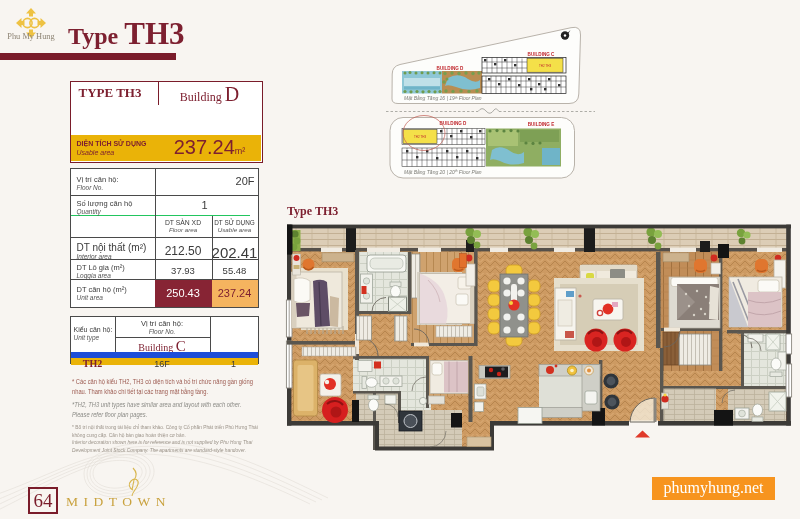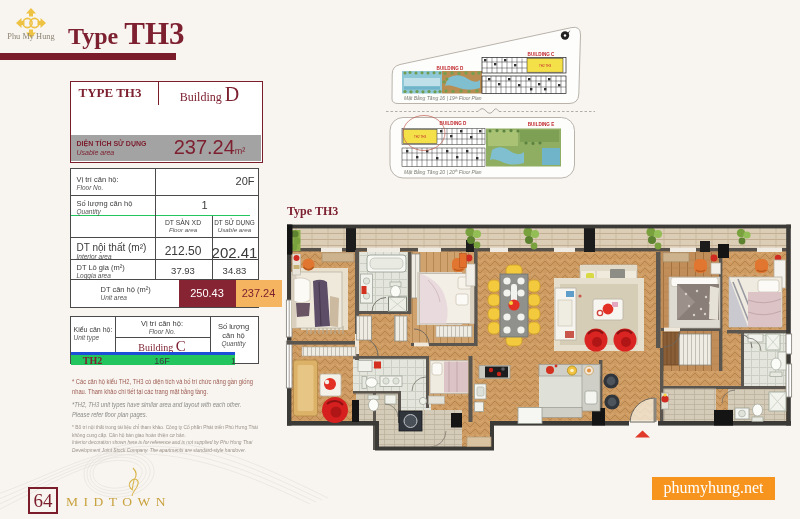"237.24m²" div { background: #a3a3a3 -> #eab308 }
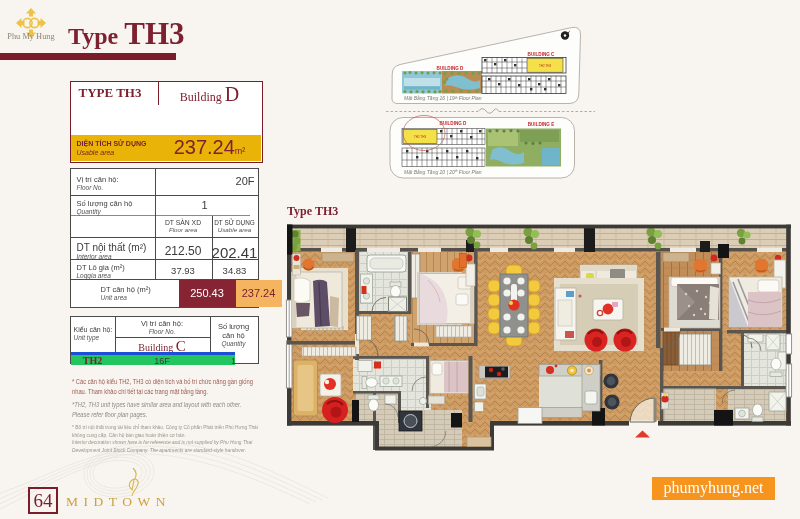"34.83" div { text: 34.83 -> 55.48 }
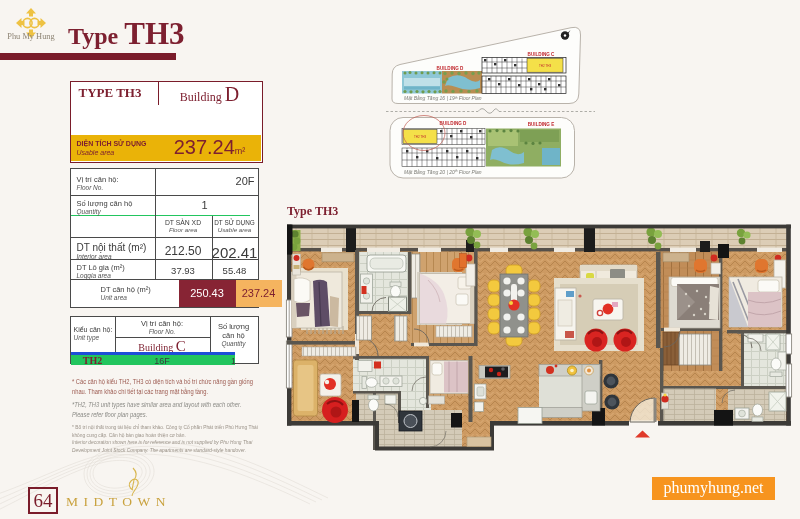"DT căn hộ (m²)" div { margin-left: 24px -> none }
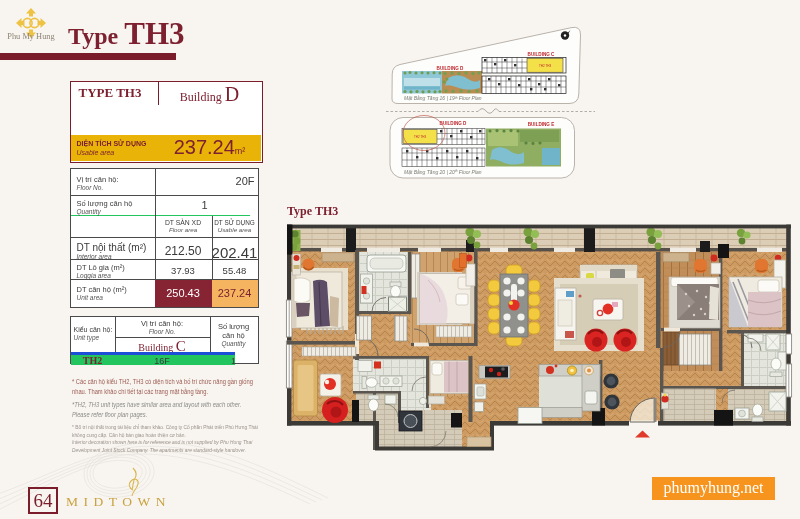"Số lượng" div { html: <div> <div>Số lượng<br>căn hộ</div> <div>Quantity</div> </div> -> none }
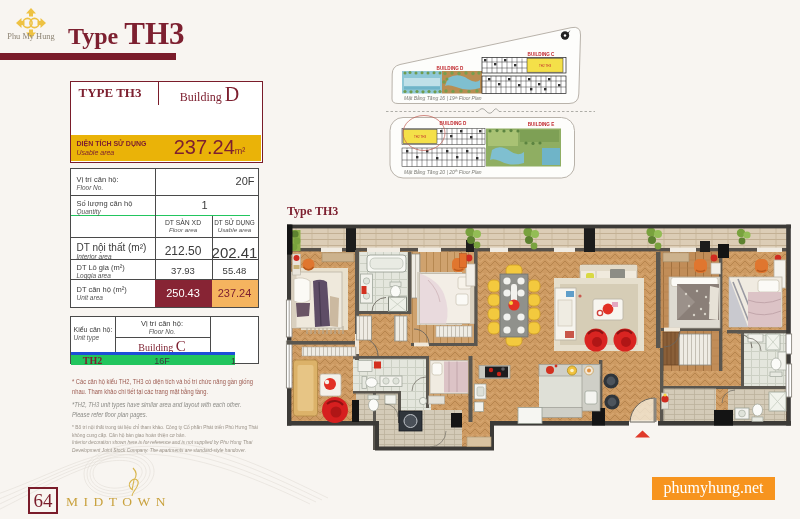"TH2" div { background: #22c55e -> #eab308; border-top: 3px solid #1d4ed8 -> 6px solid #1d4ed8; width: 164px -> 187px }
